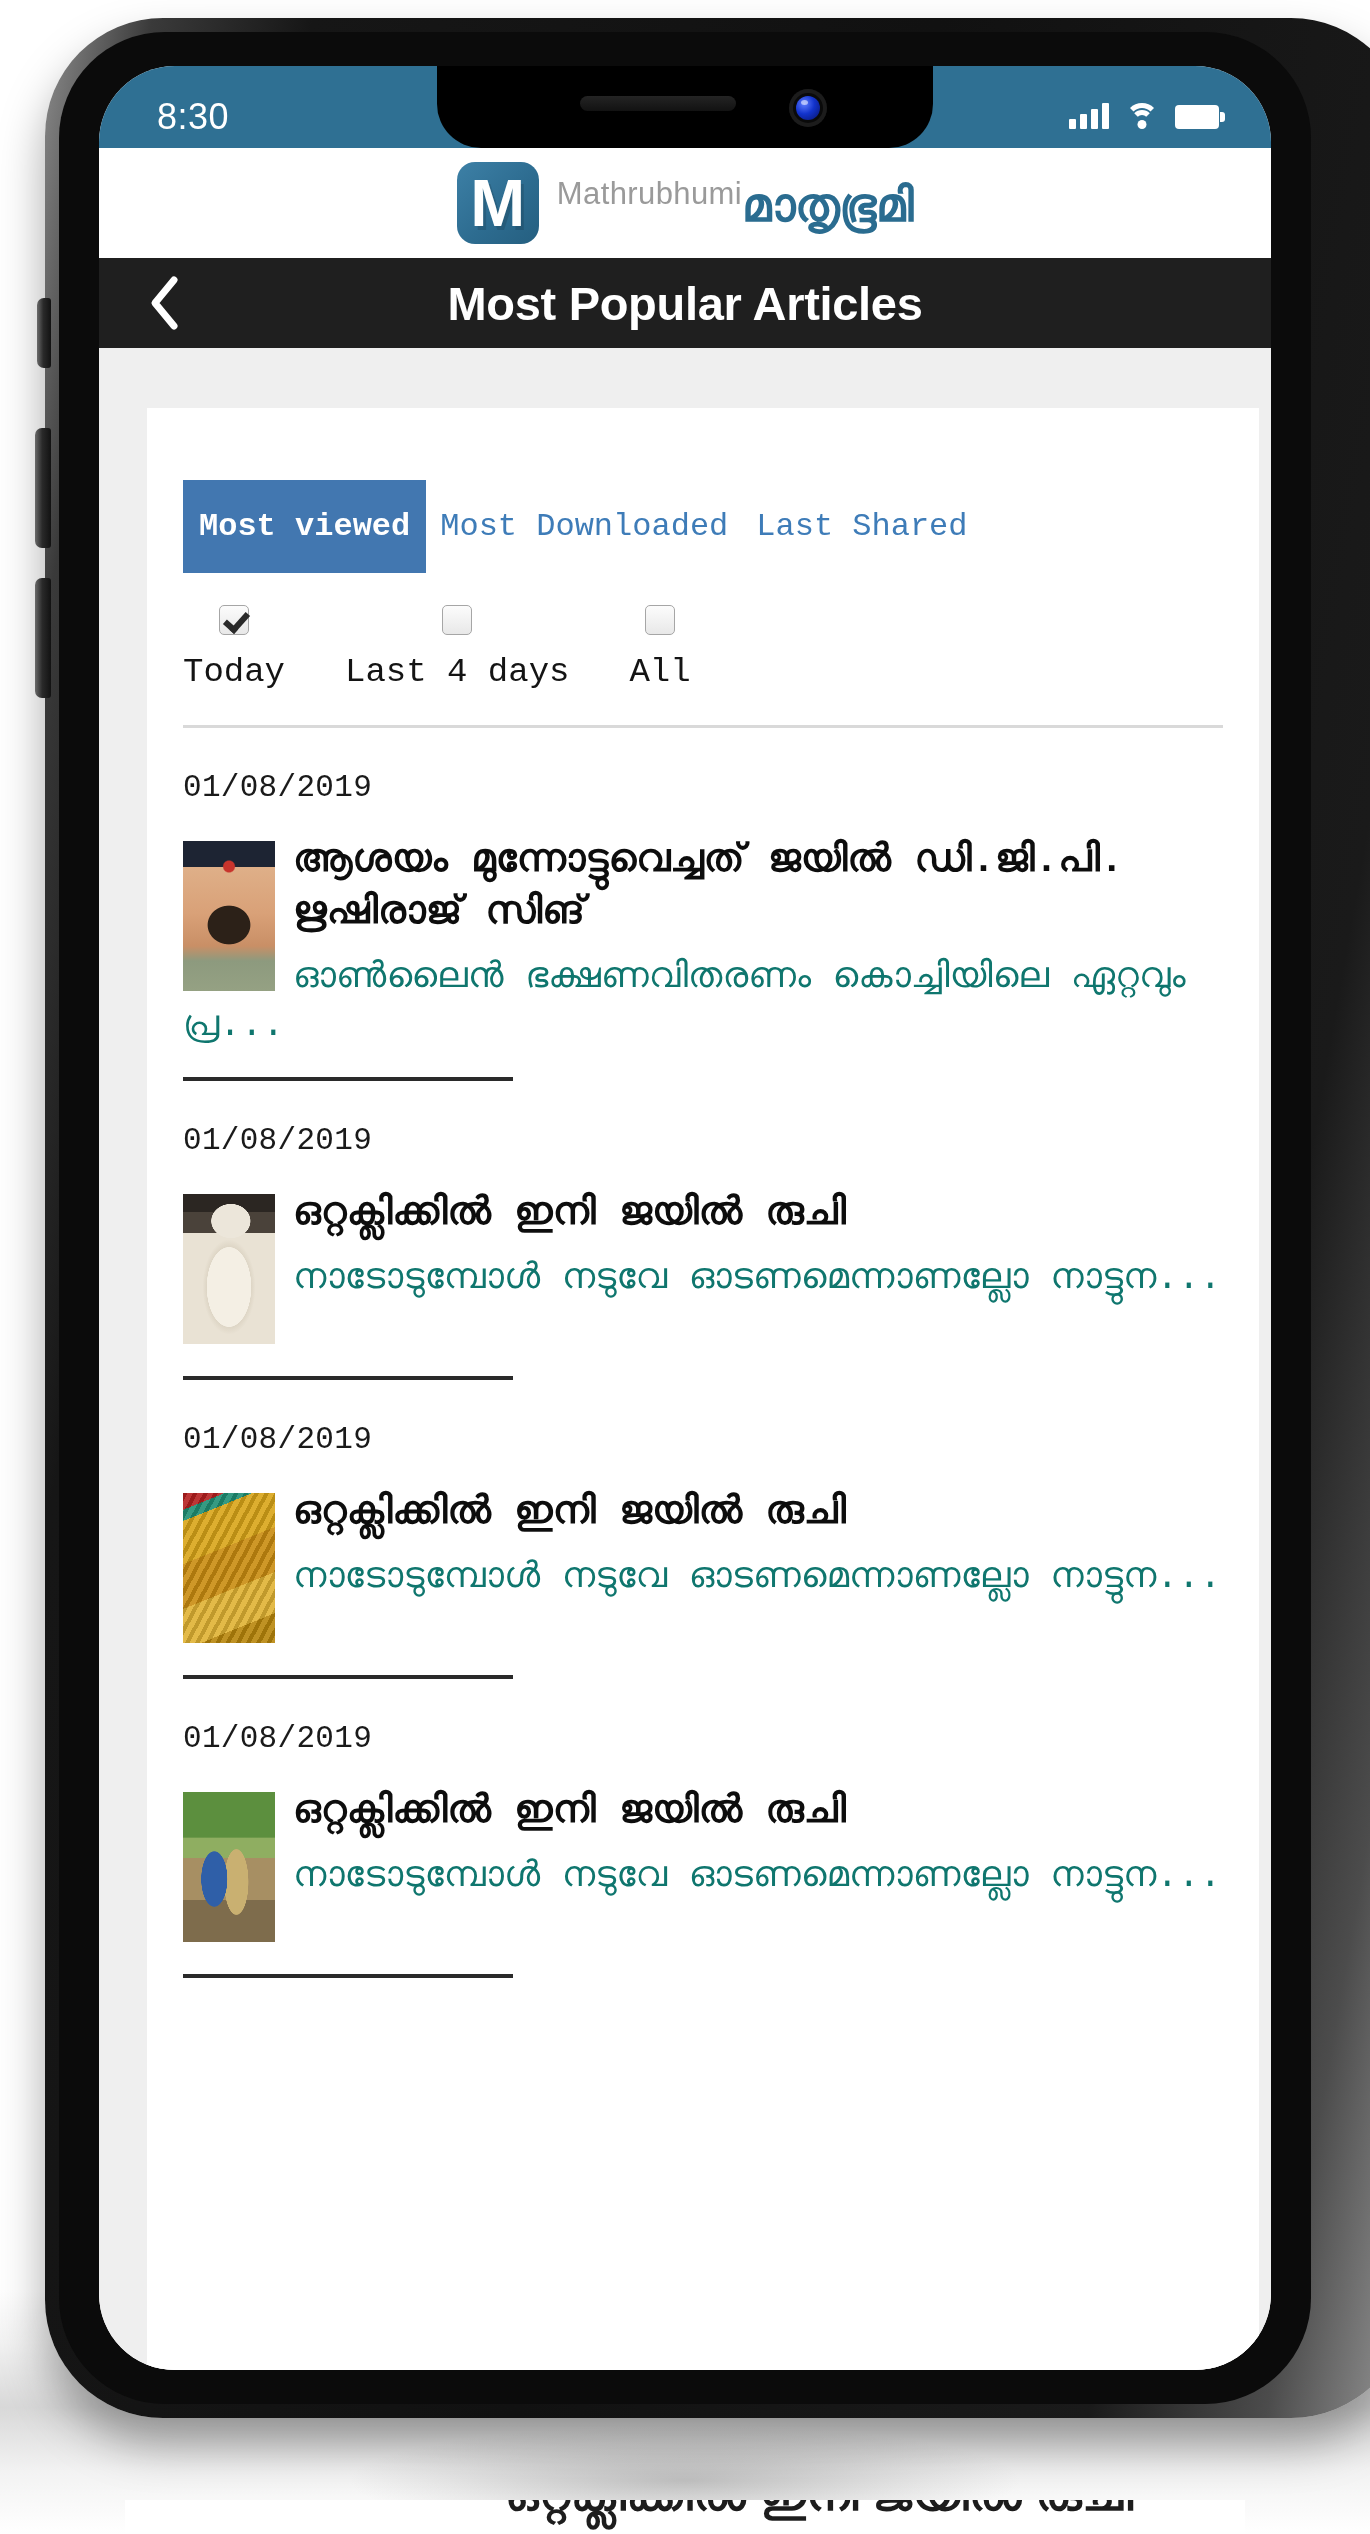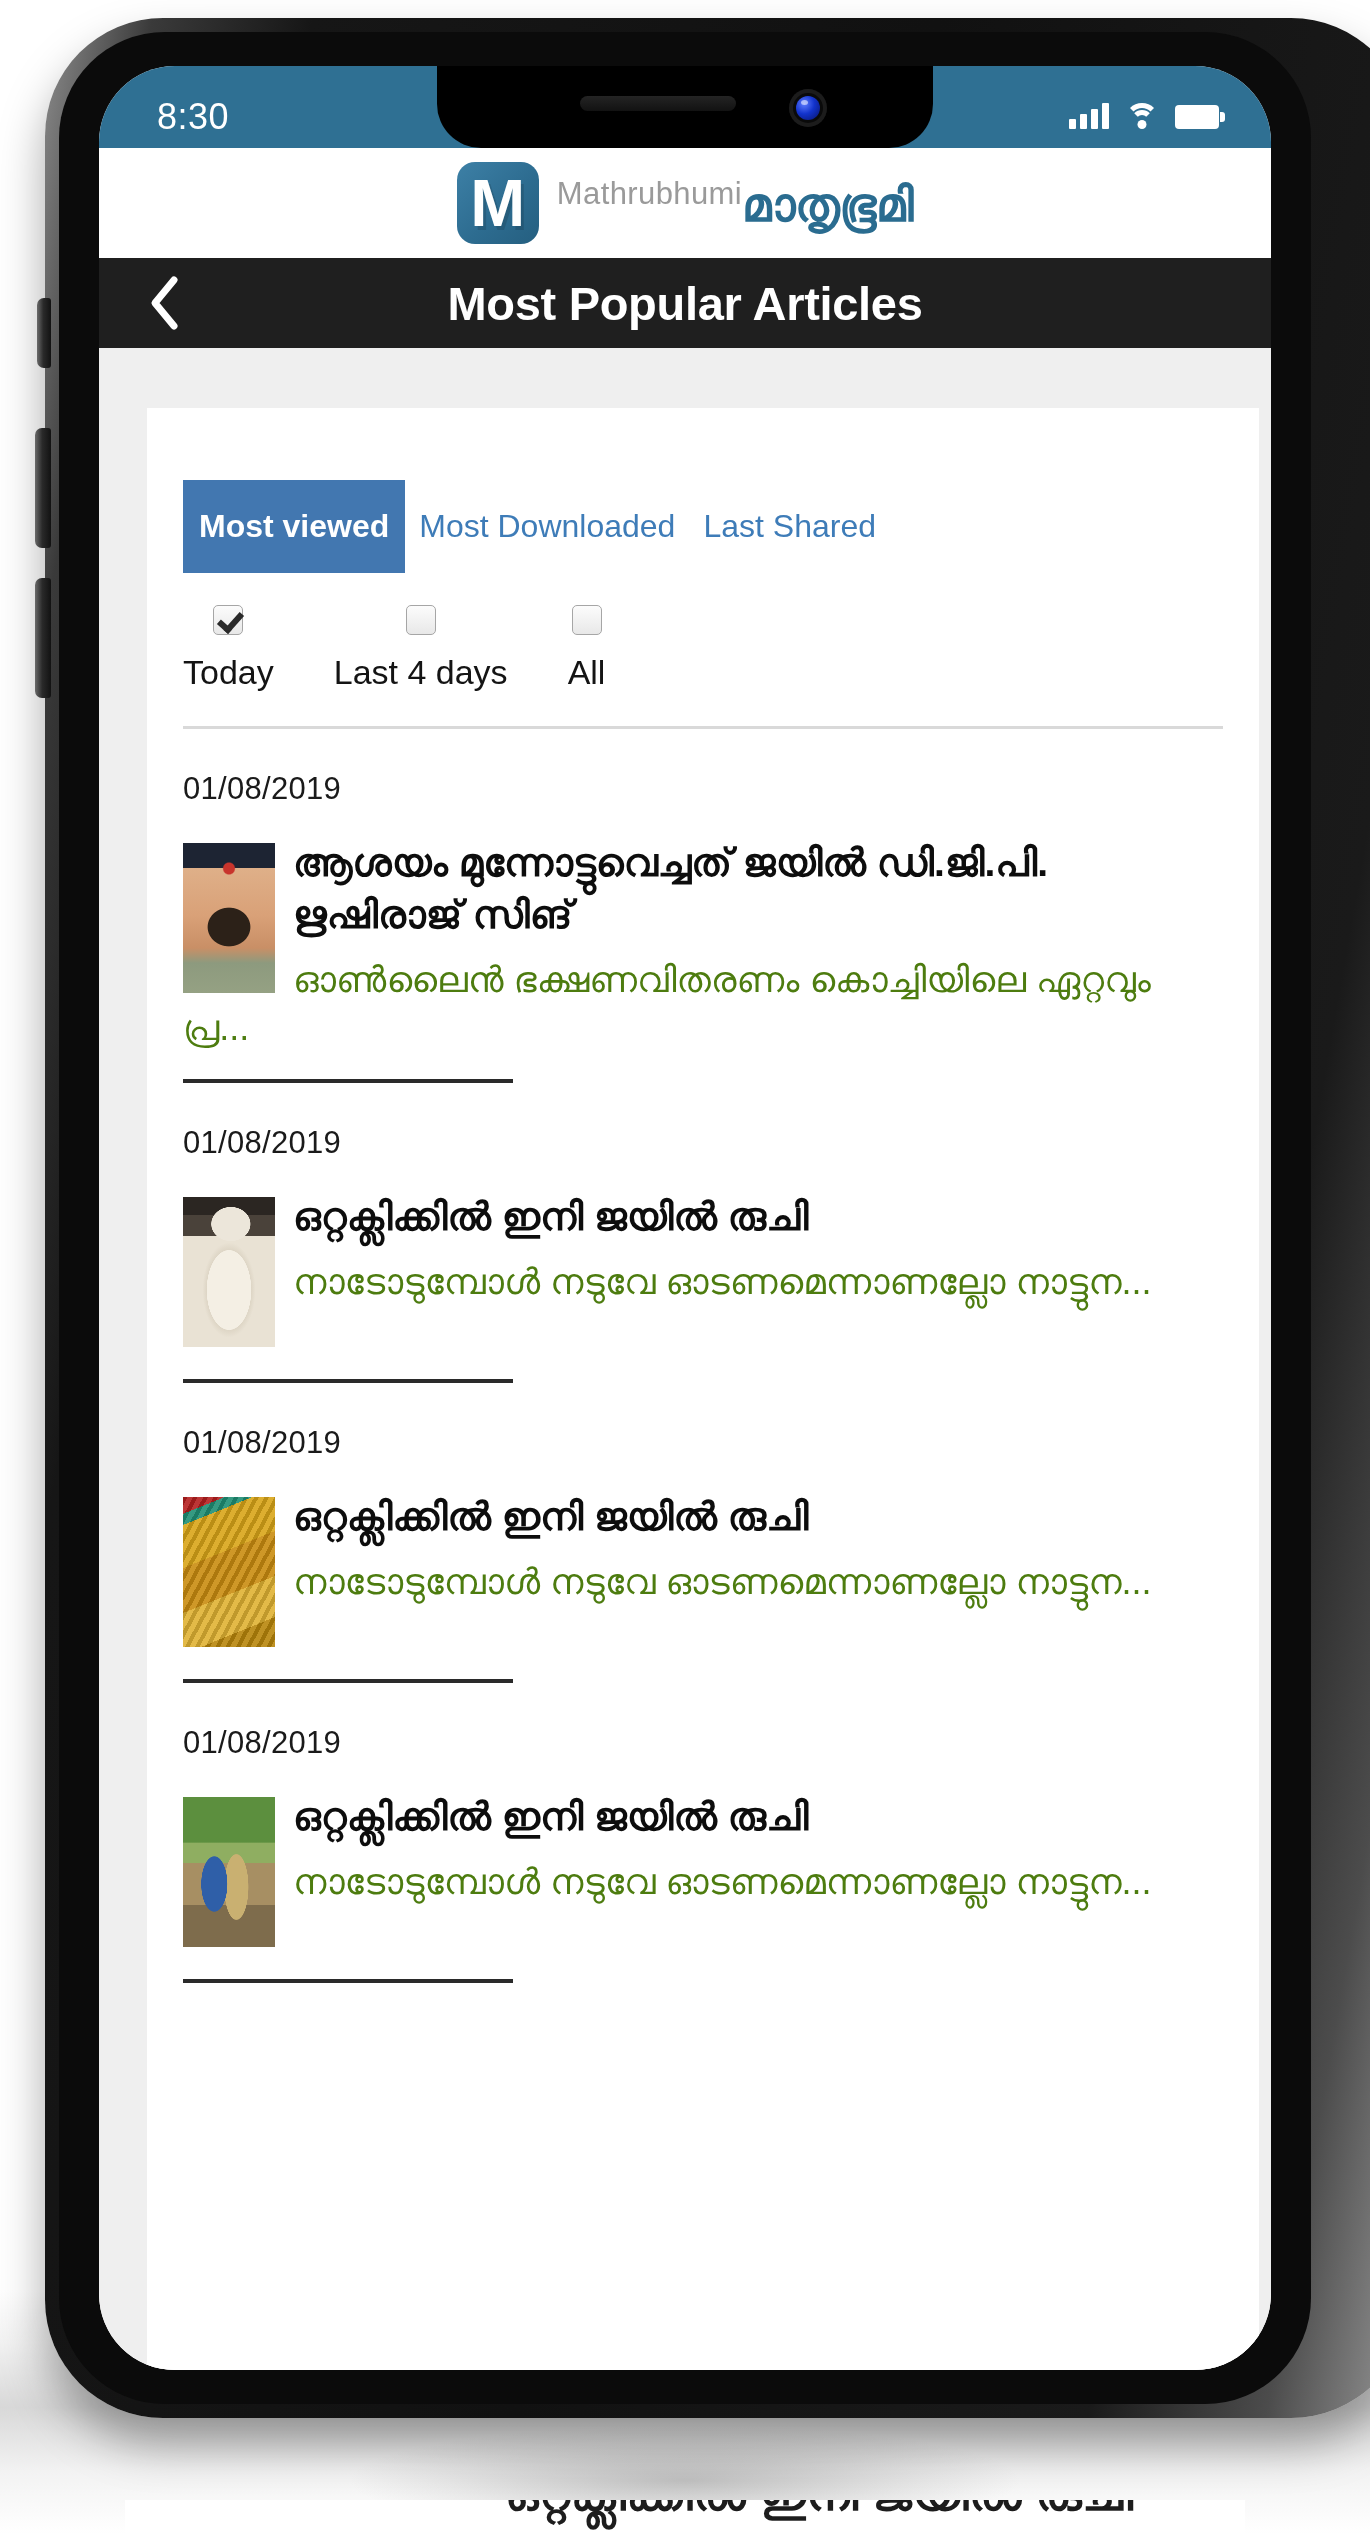"Most viewed" #page-body { font-family: none -> Liberation Mono, monospace }
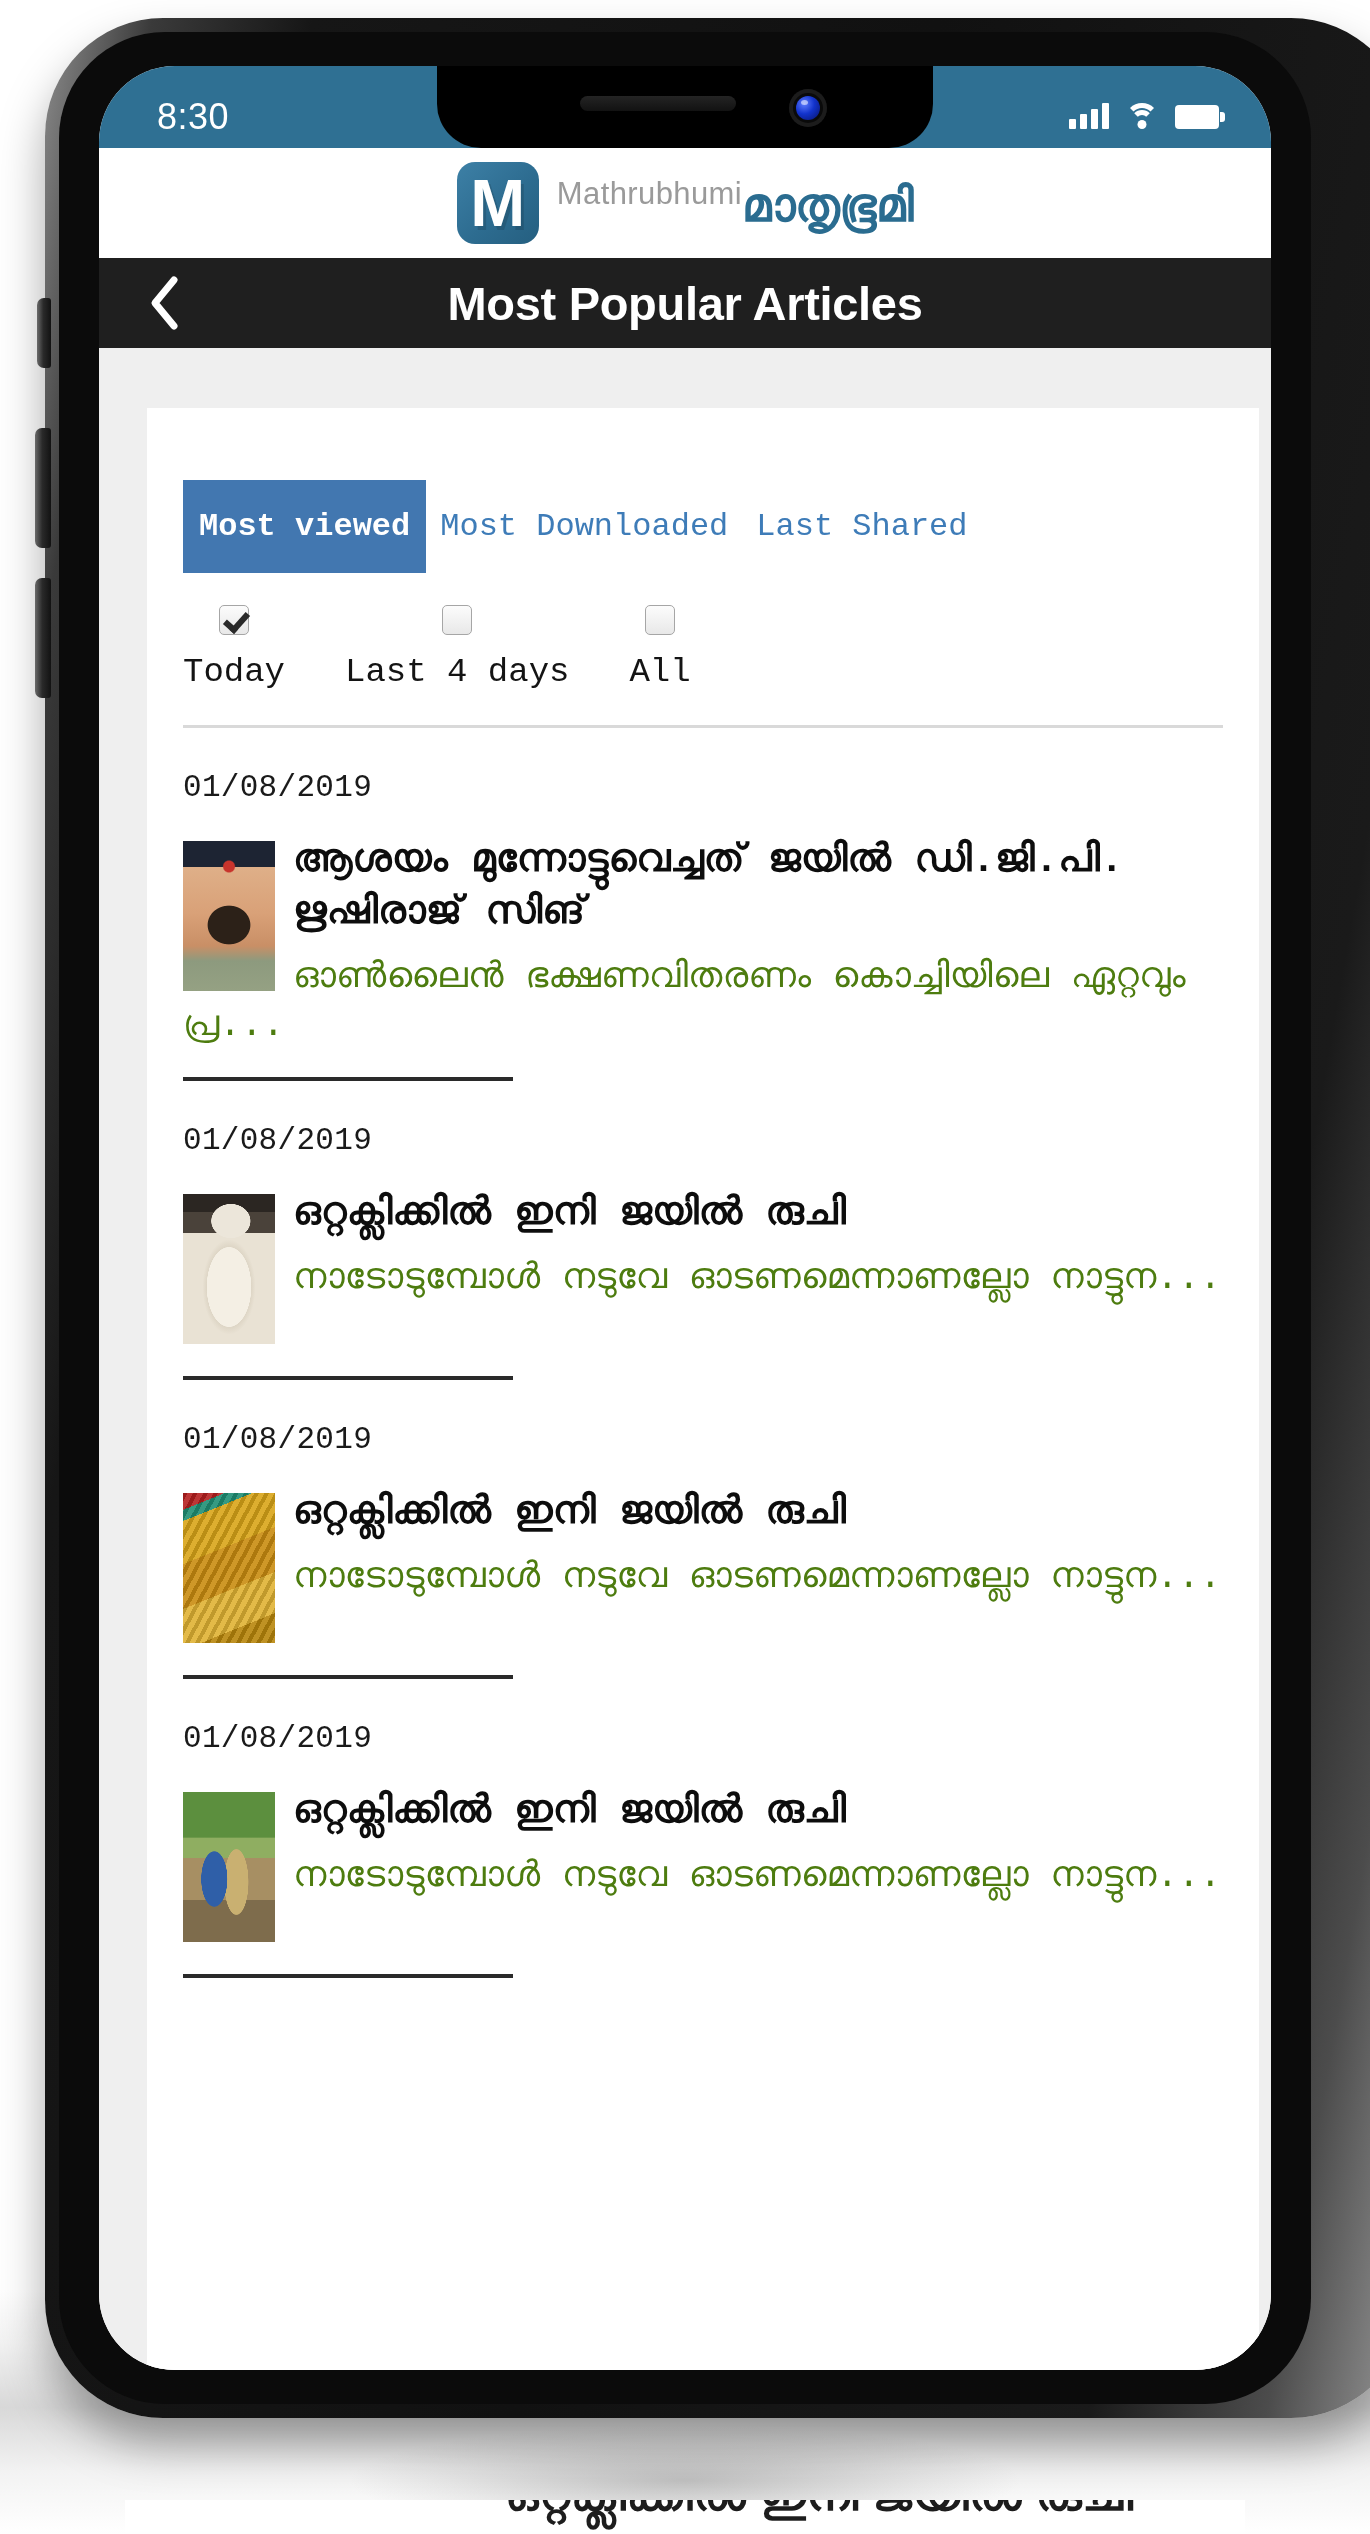"ഓൺലൈൻ ഭക്ഷണവിതരണം കൊച്ചിയിലെ ഏറ്റവും" .art-excerpt { color: #4d7c0f -> #0f766e }
